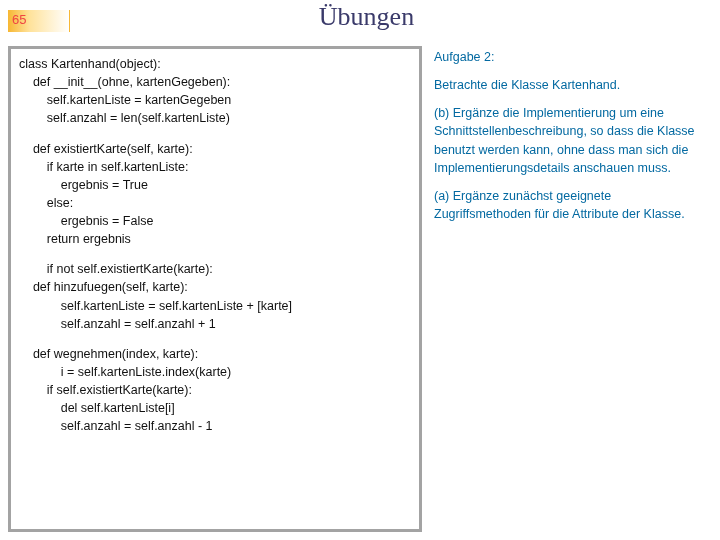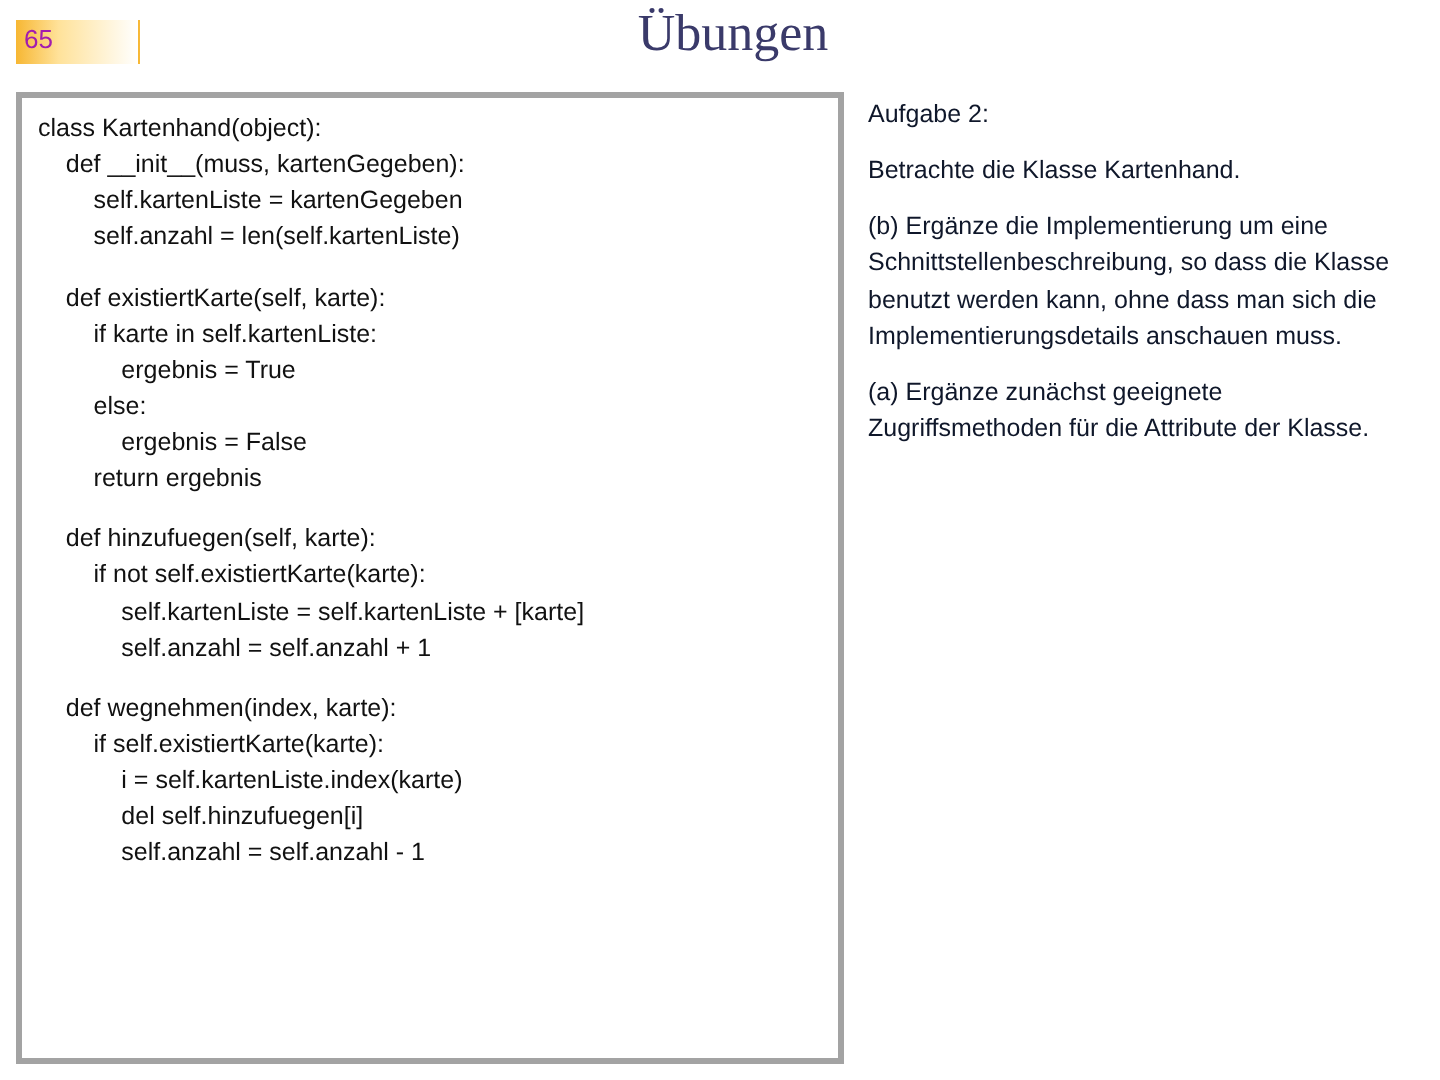"65" .page-num { color: #a21caf -> #ef4444 }
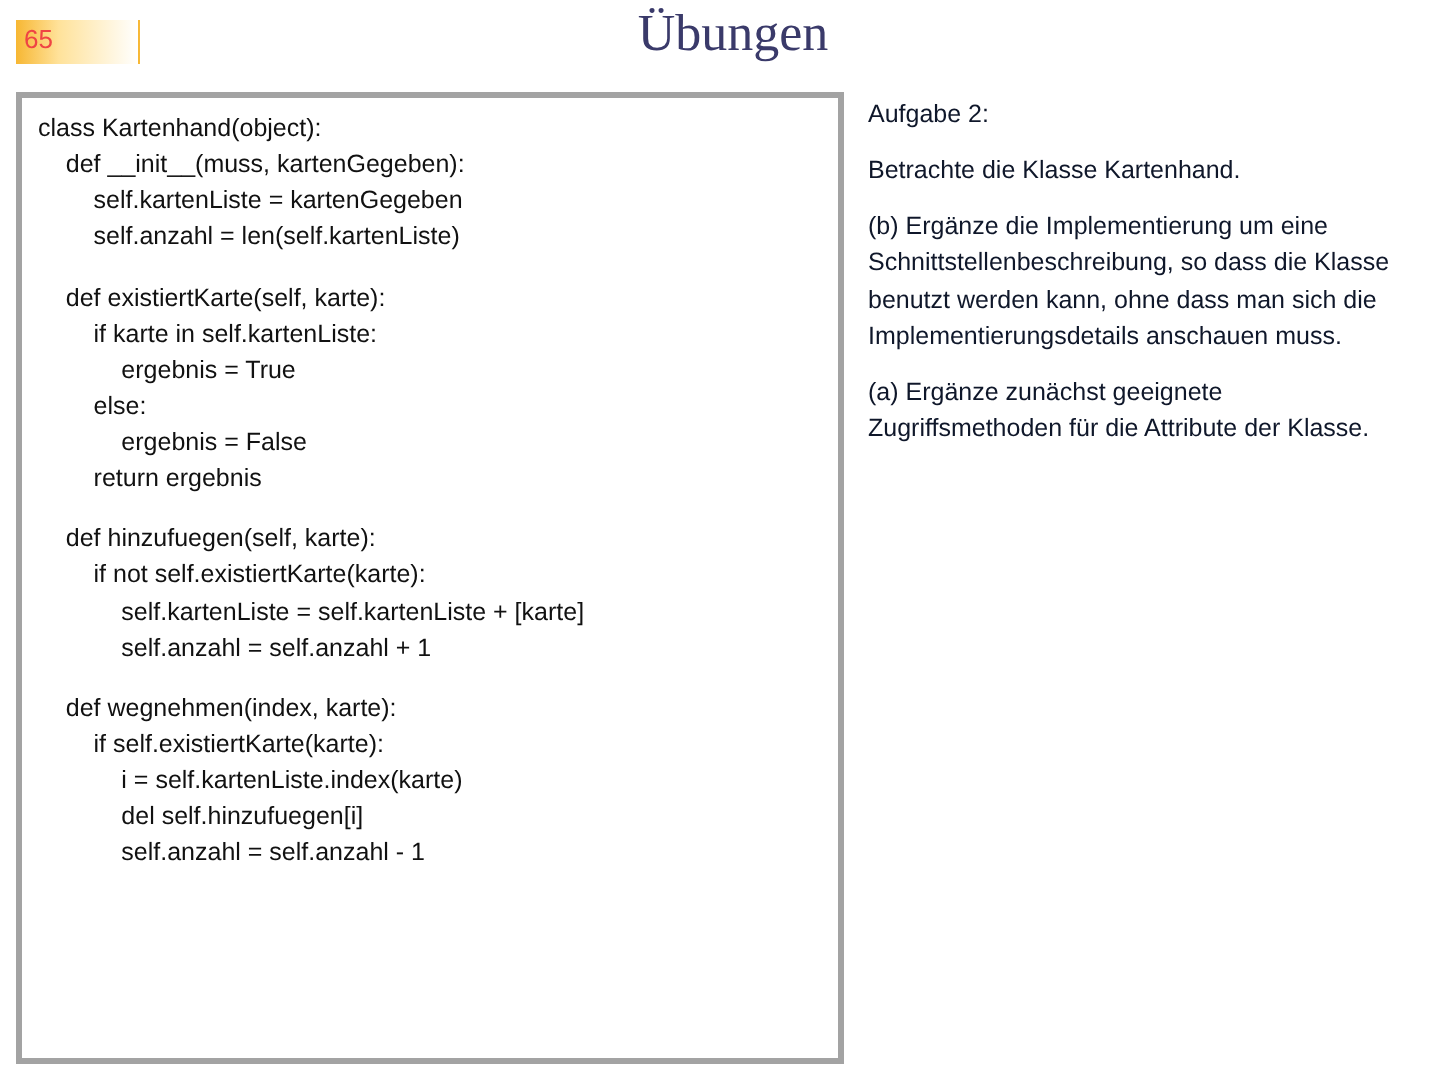"Aufgabe 2:" .task-col { color: #0f172a -> #0369a1 }
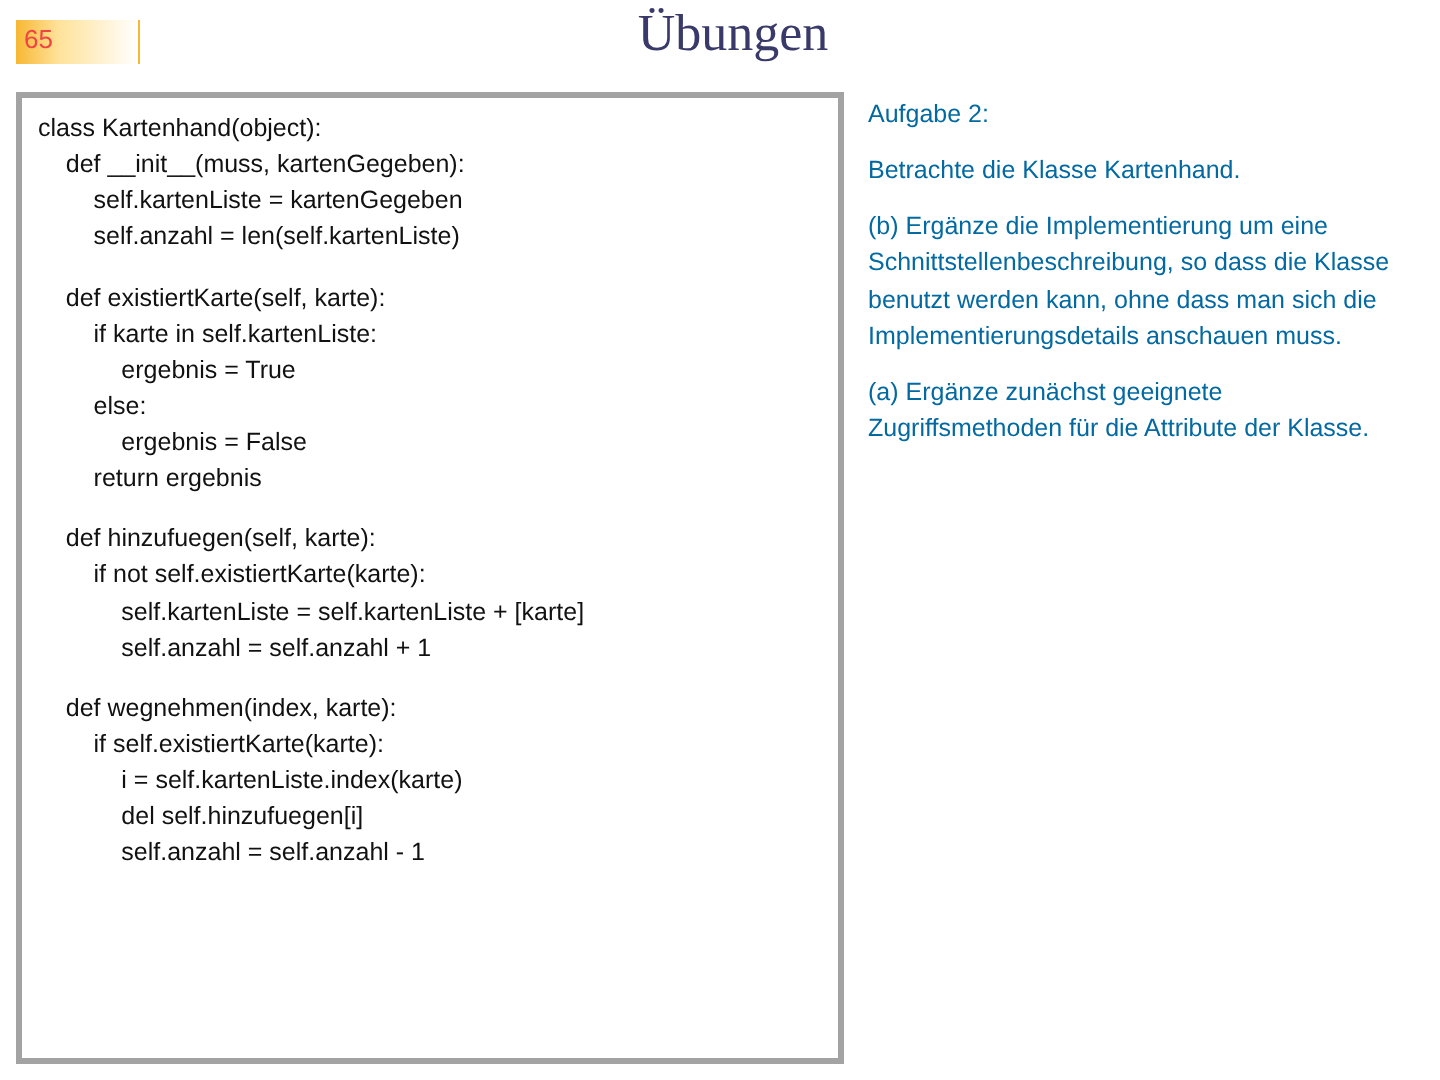"def __init__(muss, kartenGegeben):" div.line { text: muss -> ohne }
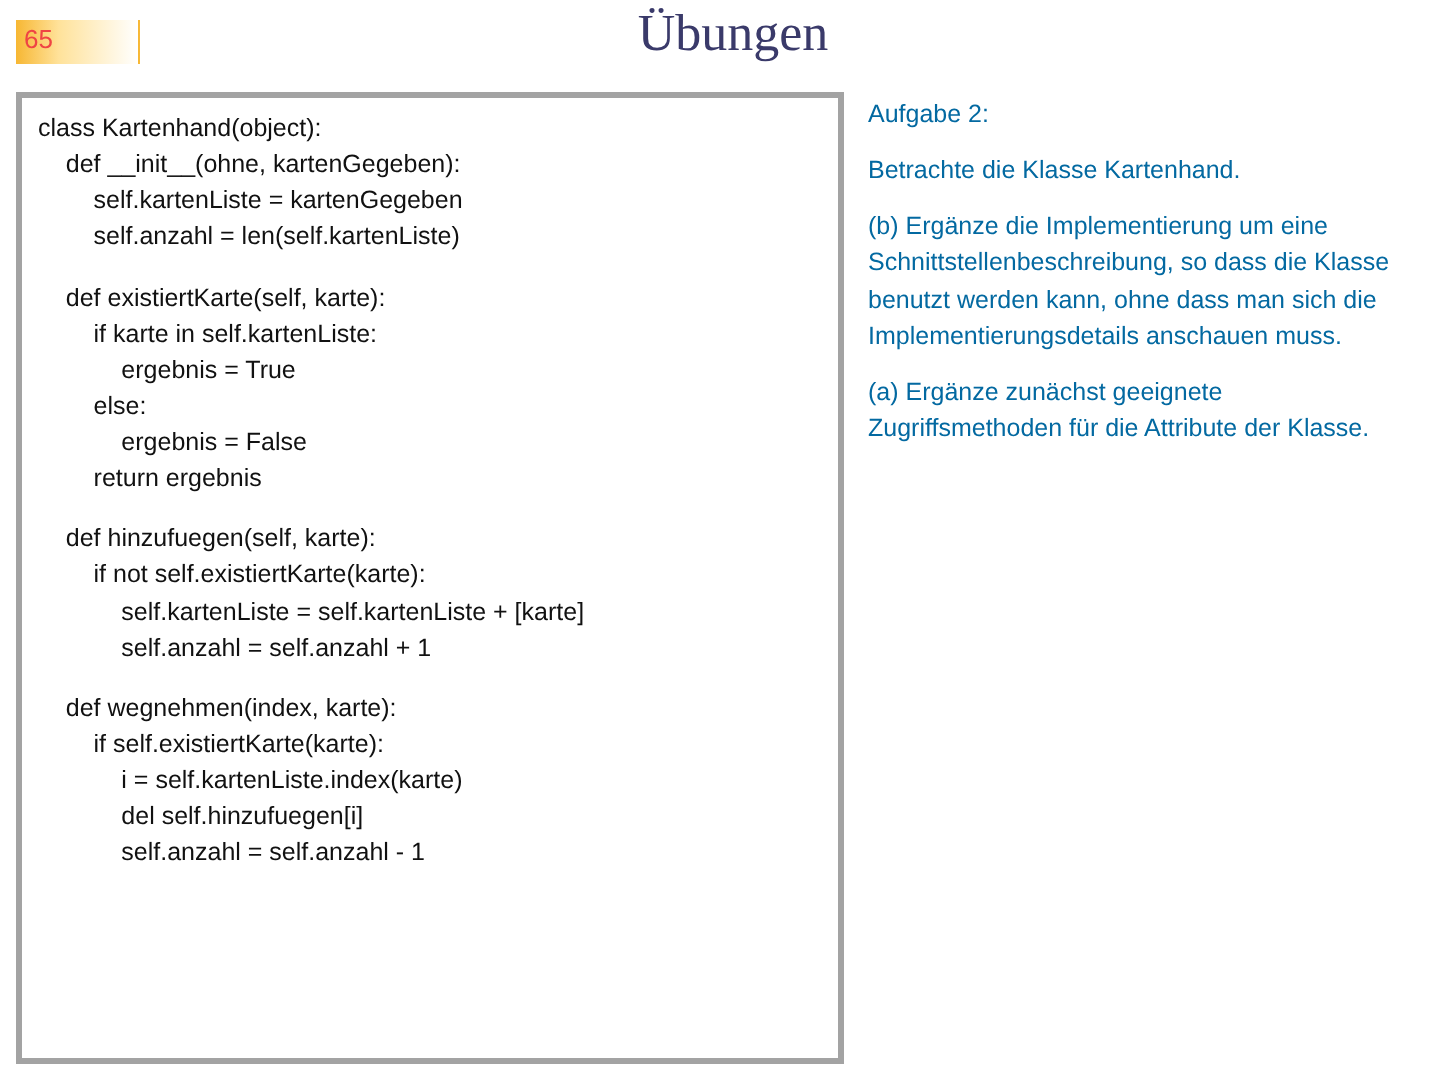"def hinzufuegen(self, karte):" div.line { order: before "if not self.existiertKarte(karte):" -> after "if not self.existiertKarte(karte):" }
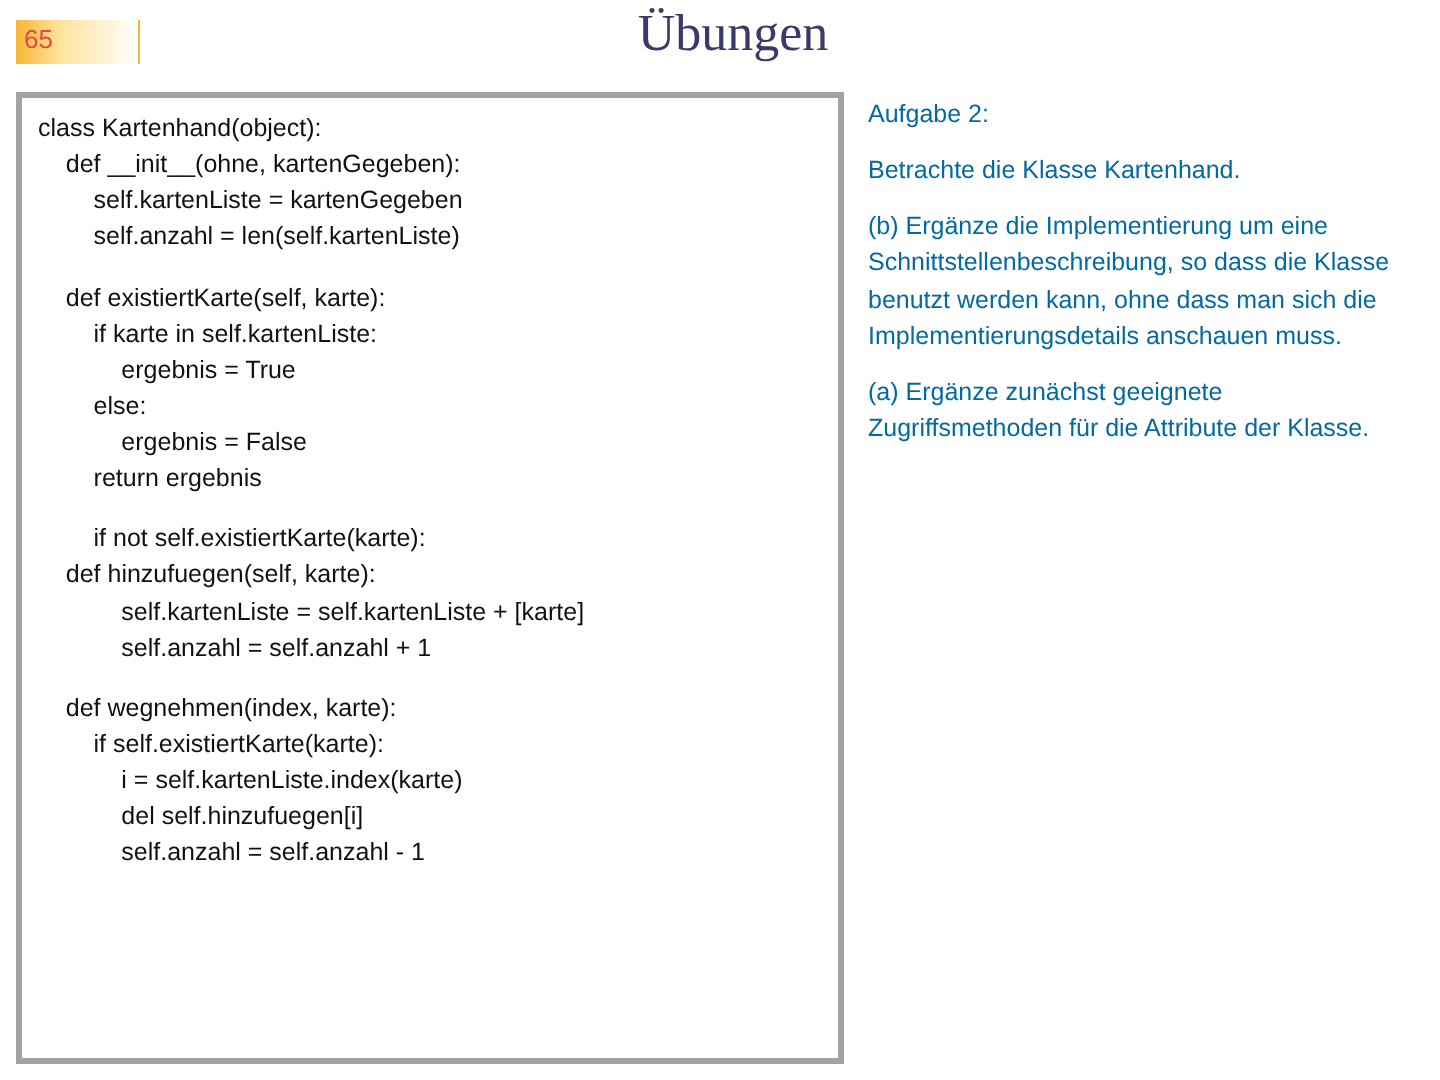"if self.existiertKarte(karte):" div.line { order: before "i = self.kartenListe.index(karte)" -> after "i = self.kartenListe.index(karte)" }
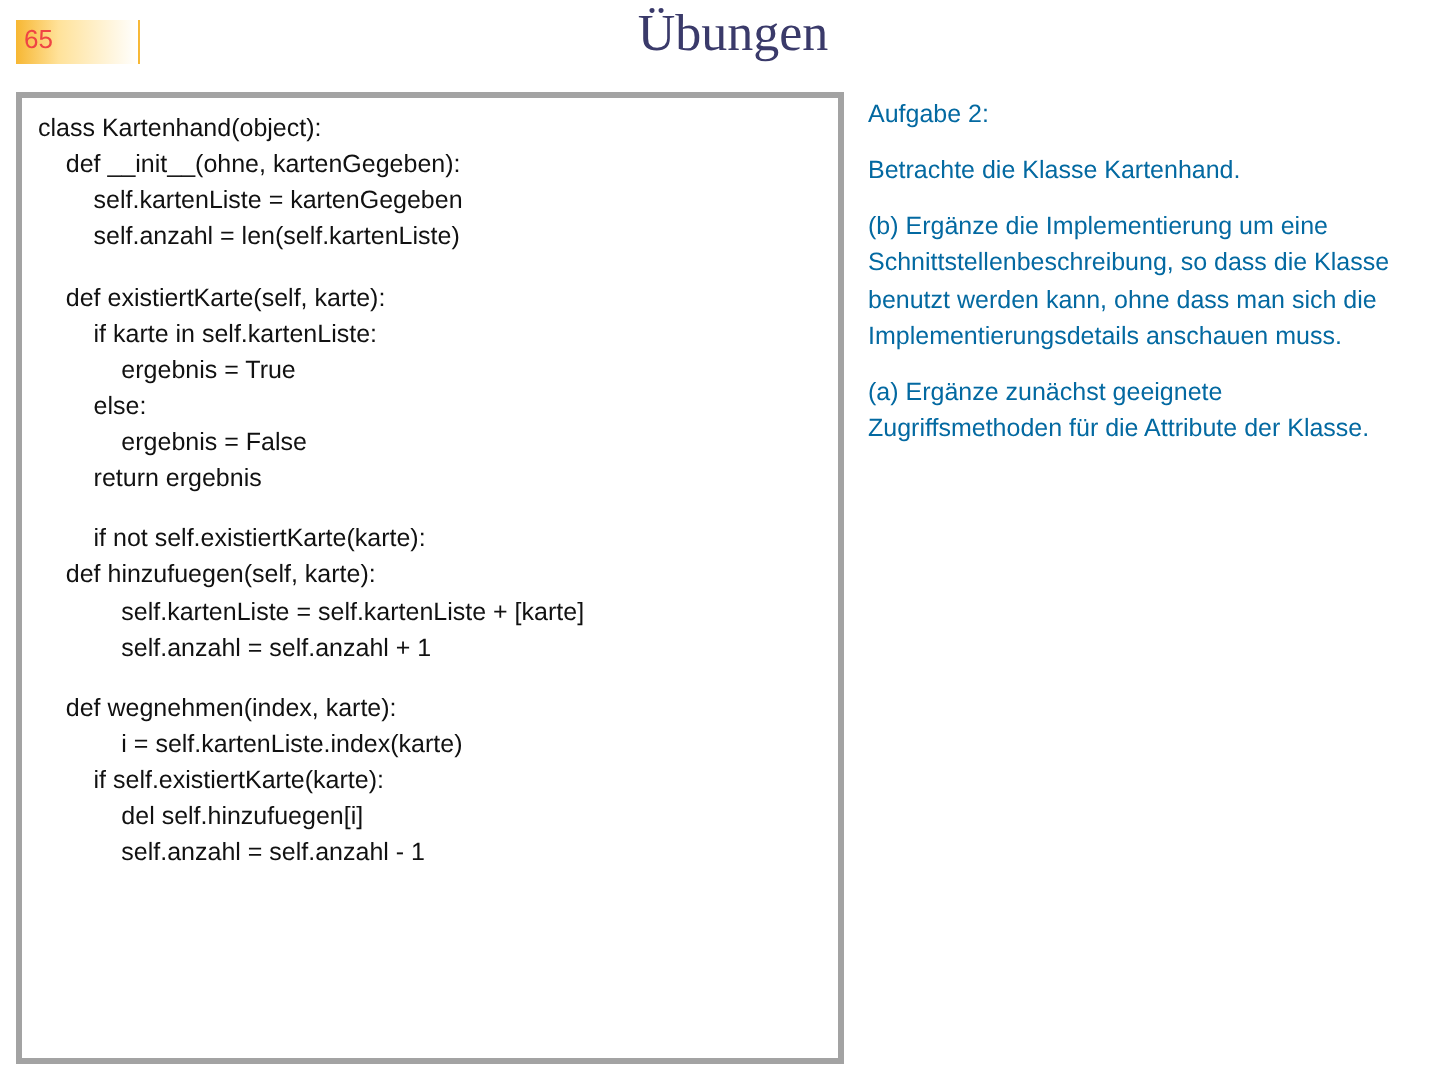"del self.hinzufuegen[i]" div.line { text: self.hinzufuegen -> self.kartenListe }
